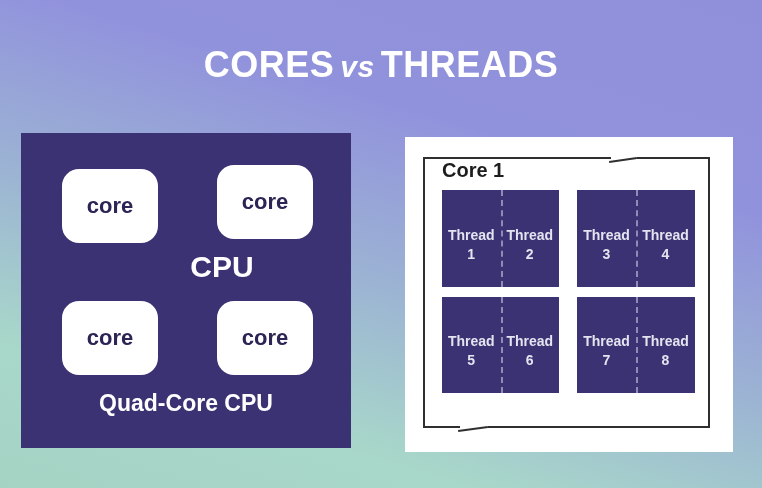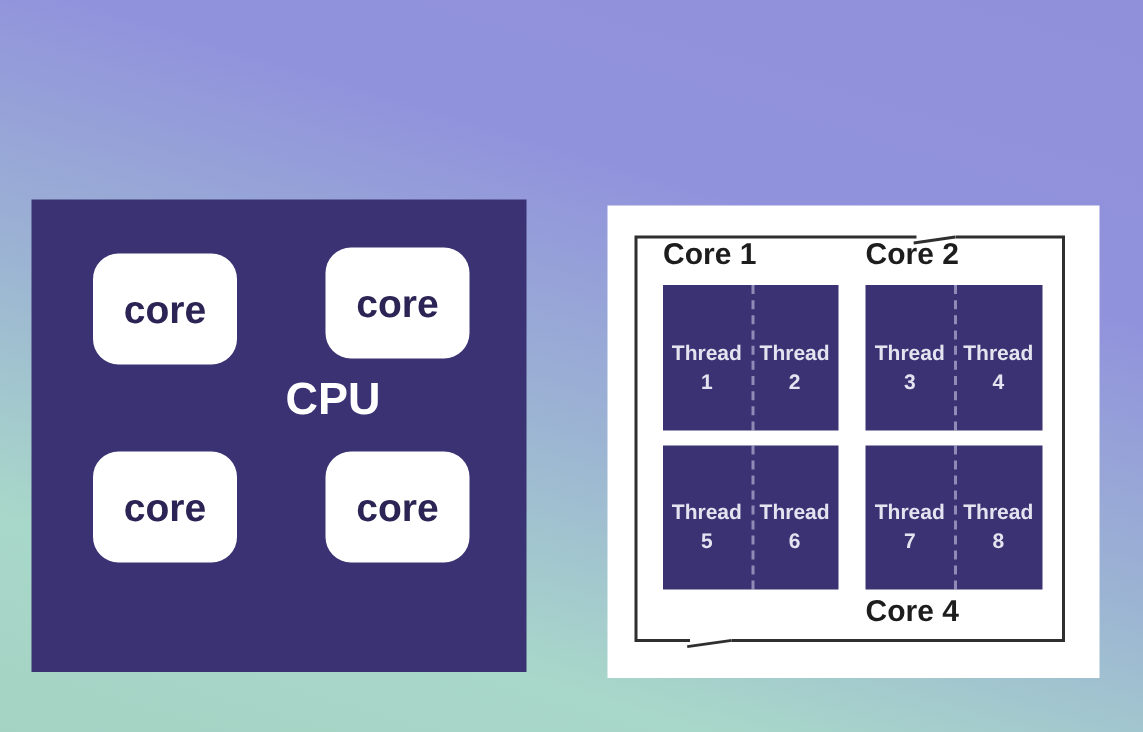"CORES vs THREADS" h1.title { html: none -> <h1><span>CORES</span><span>vs</span><span>THREADS</span></h1> }
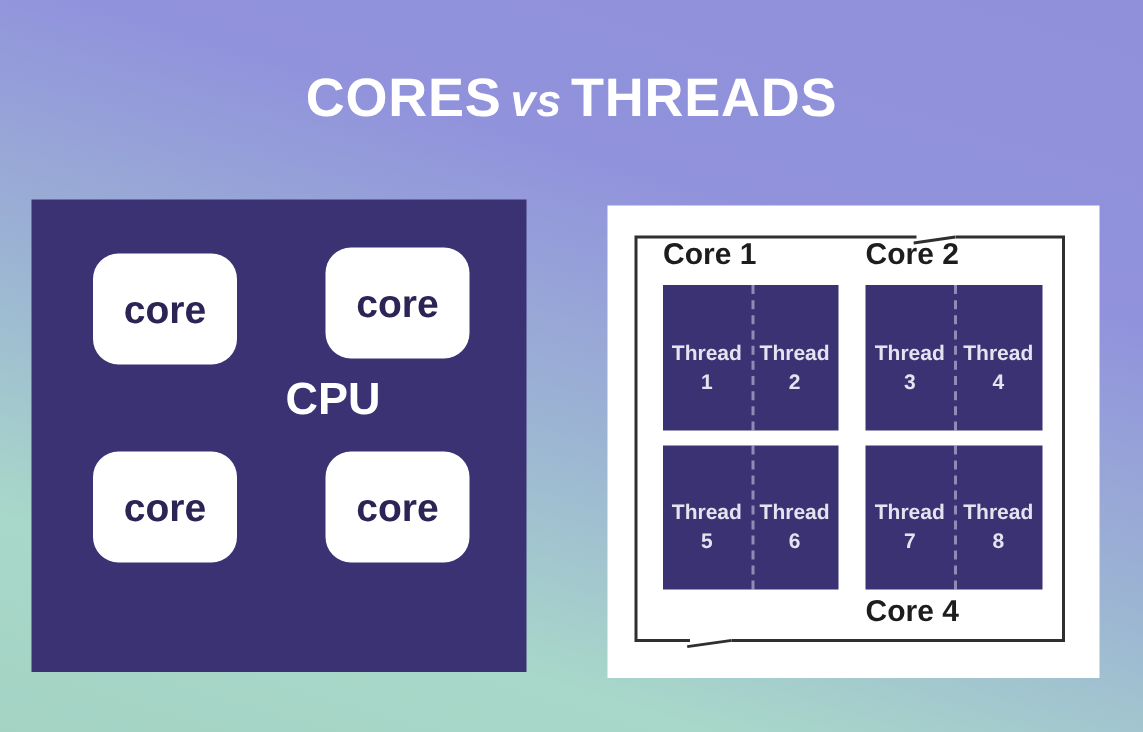"Core 2" div.core-label { html: <div>Core 2</div> -> none }
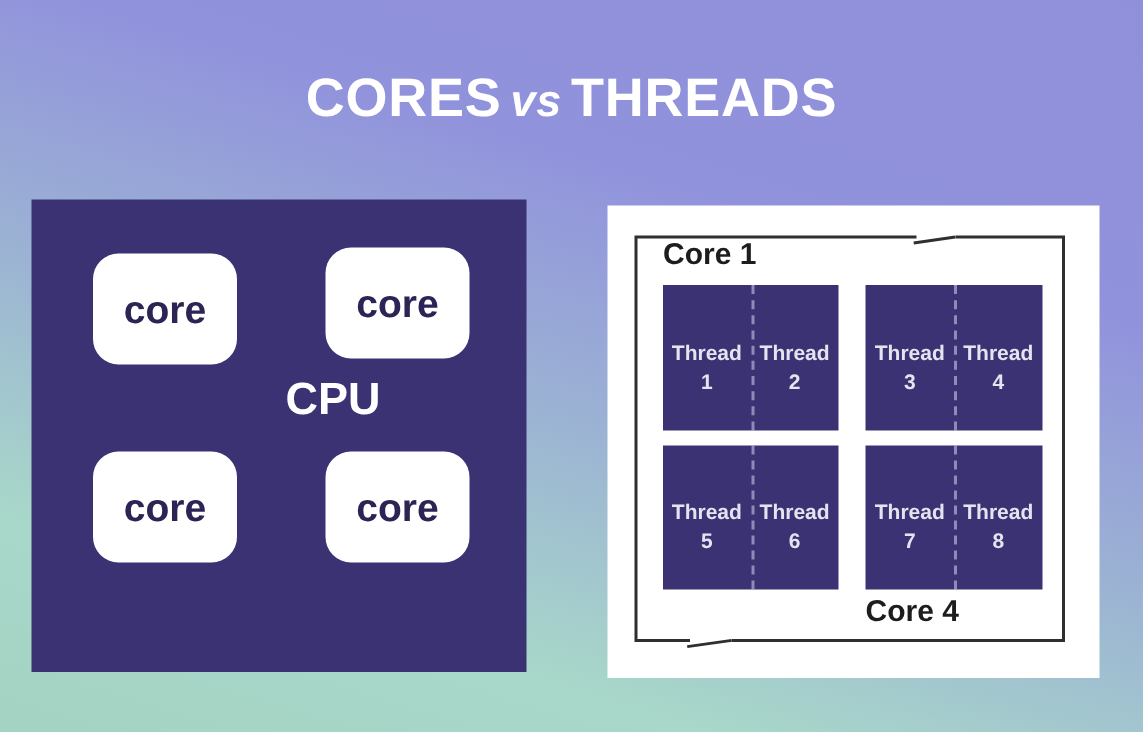"core" .core-chip { font-size: 26px -> 22px }
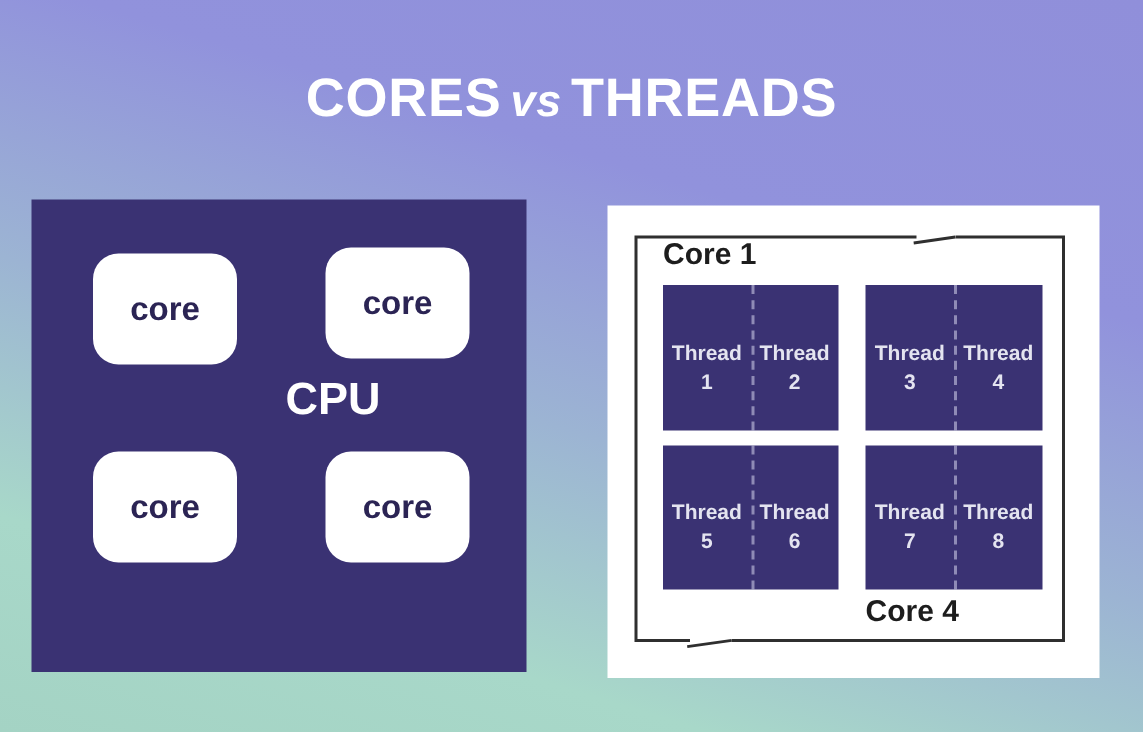"Quad-Core CPU" div.cpu-caption { html: none -> <div>Quad-Core CPU</div> }
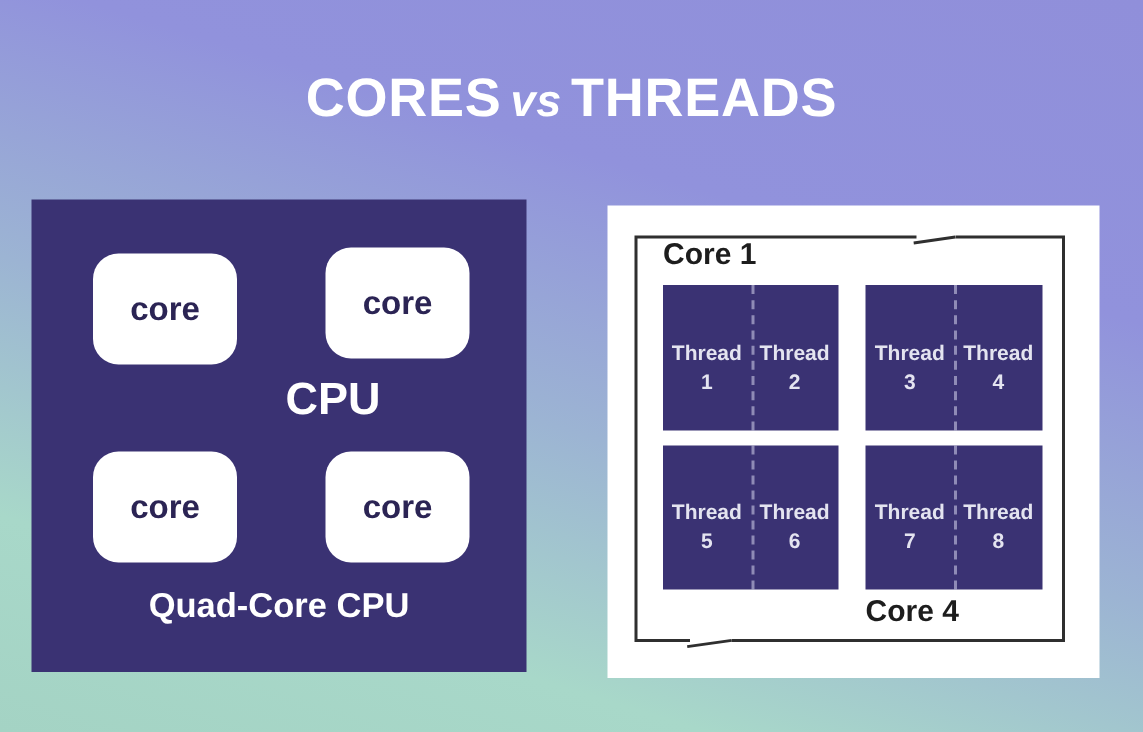"Core 4" div.core-label { html: <div>Core 4</div> -> none }
